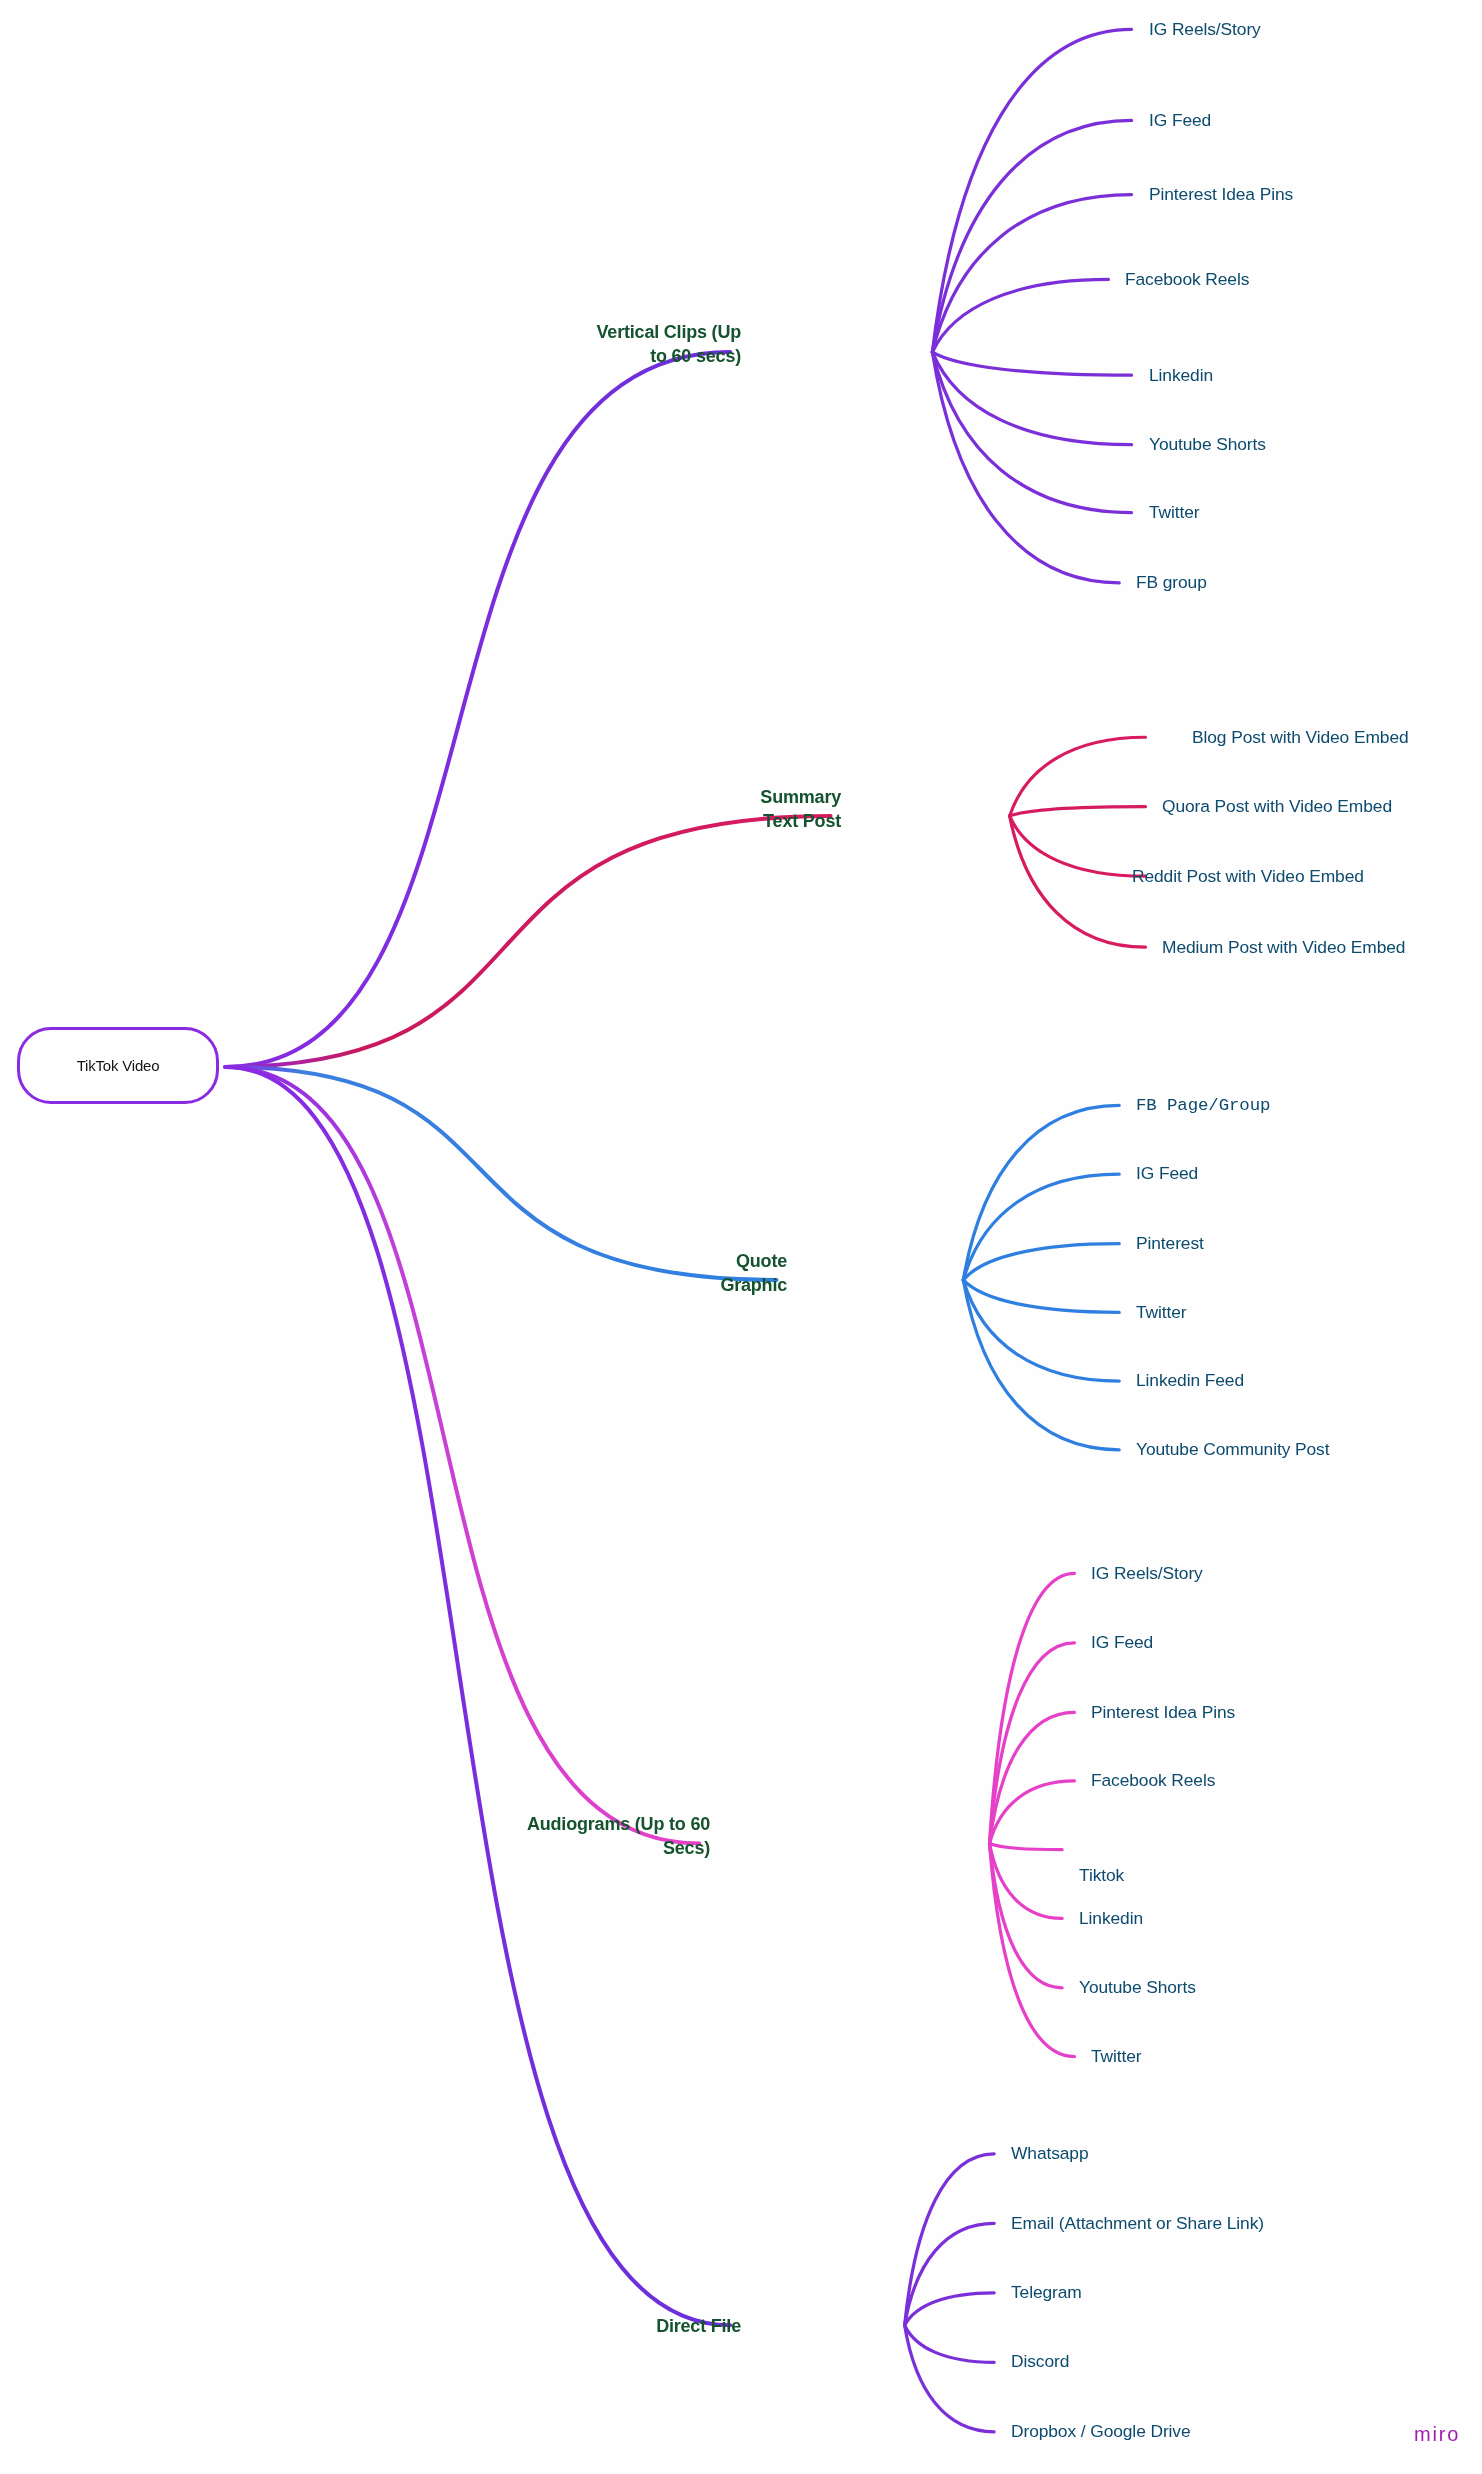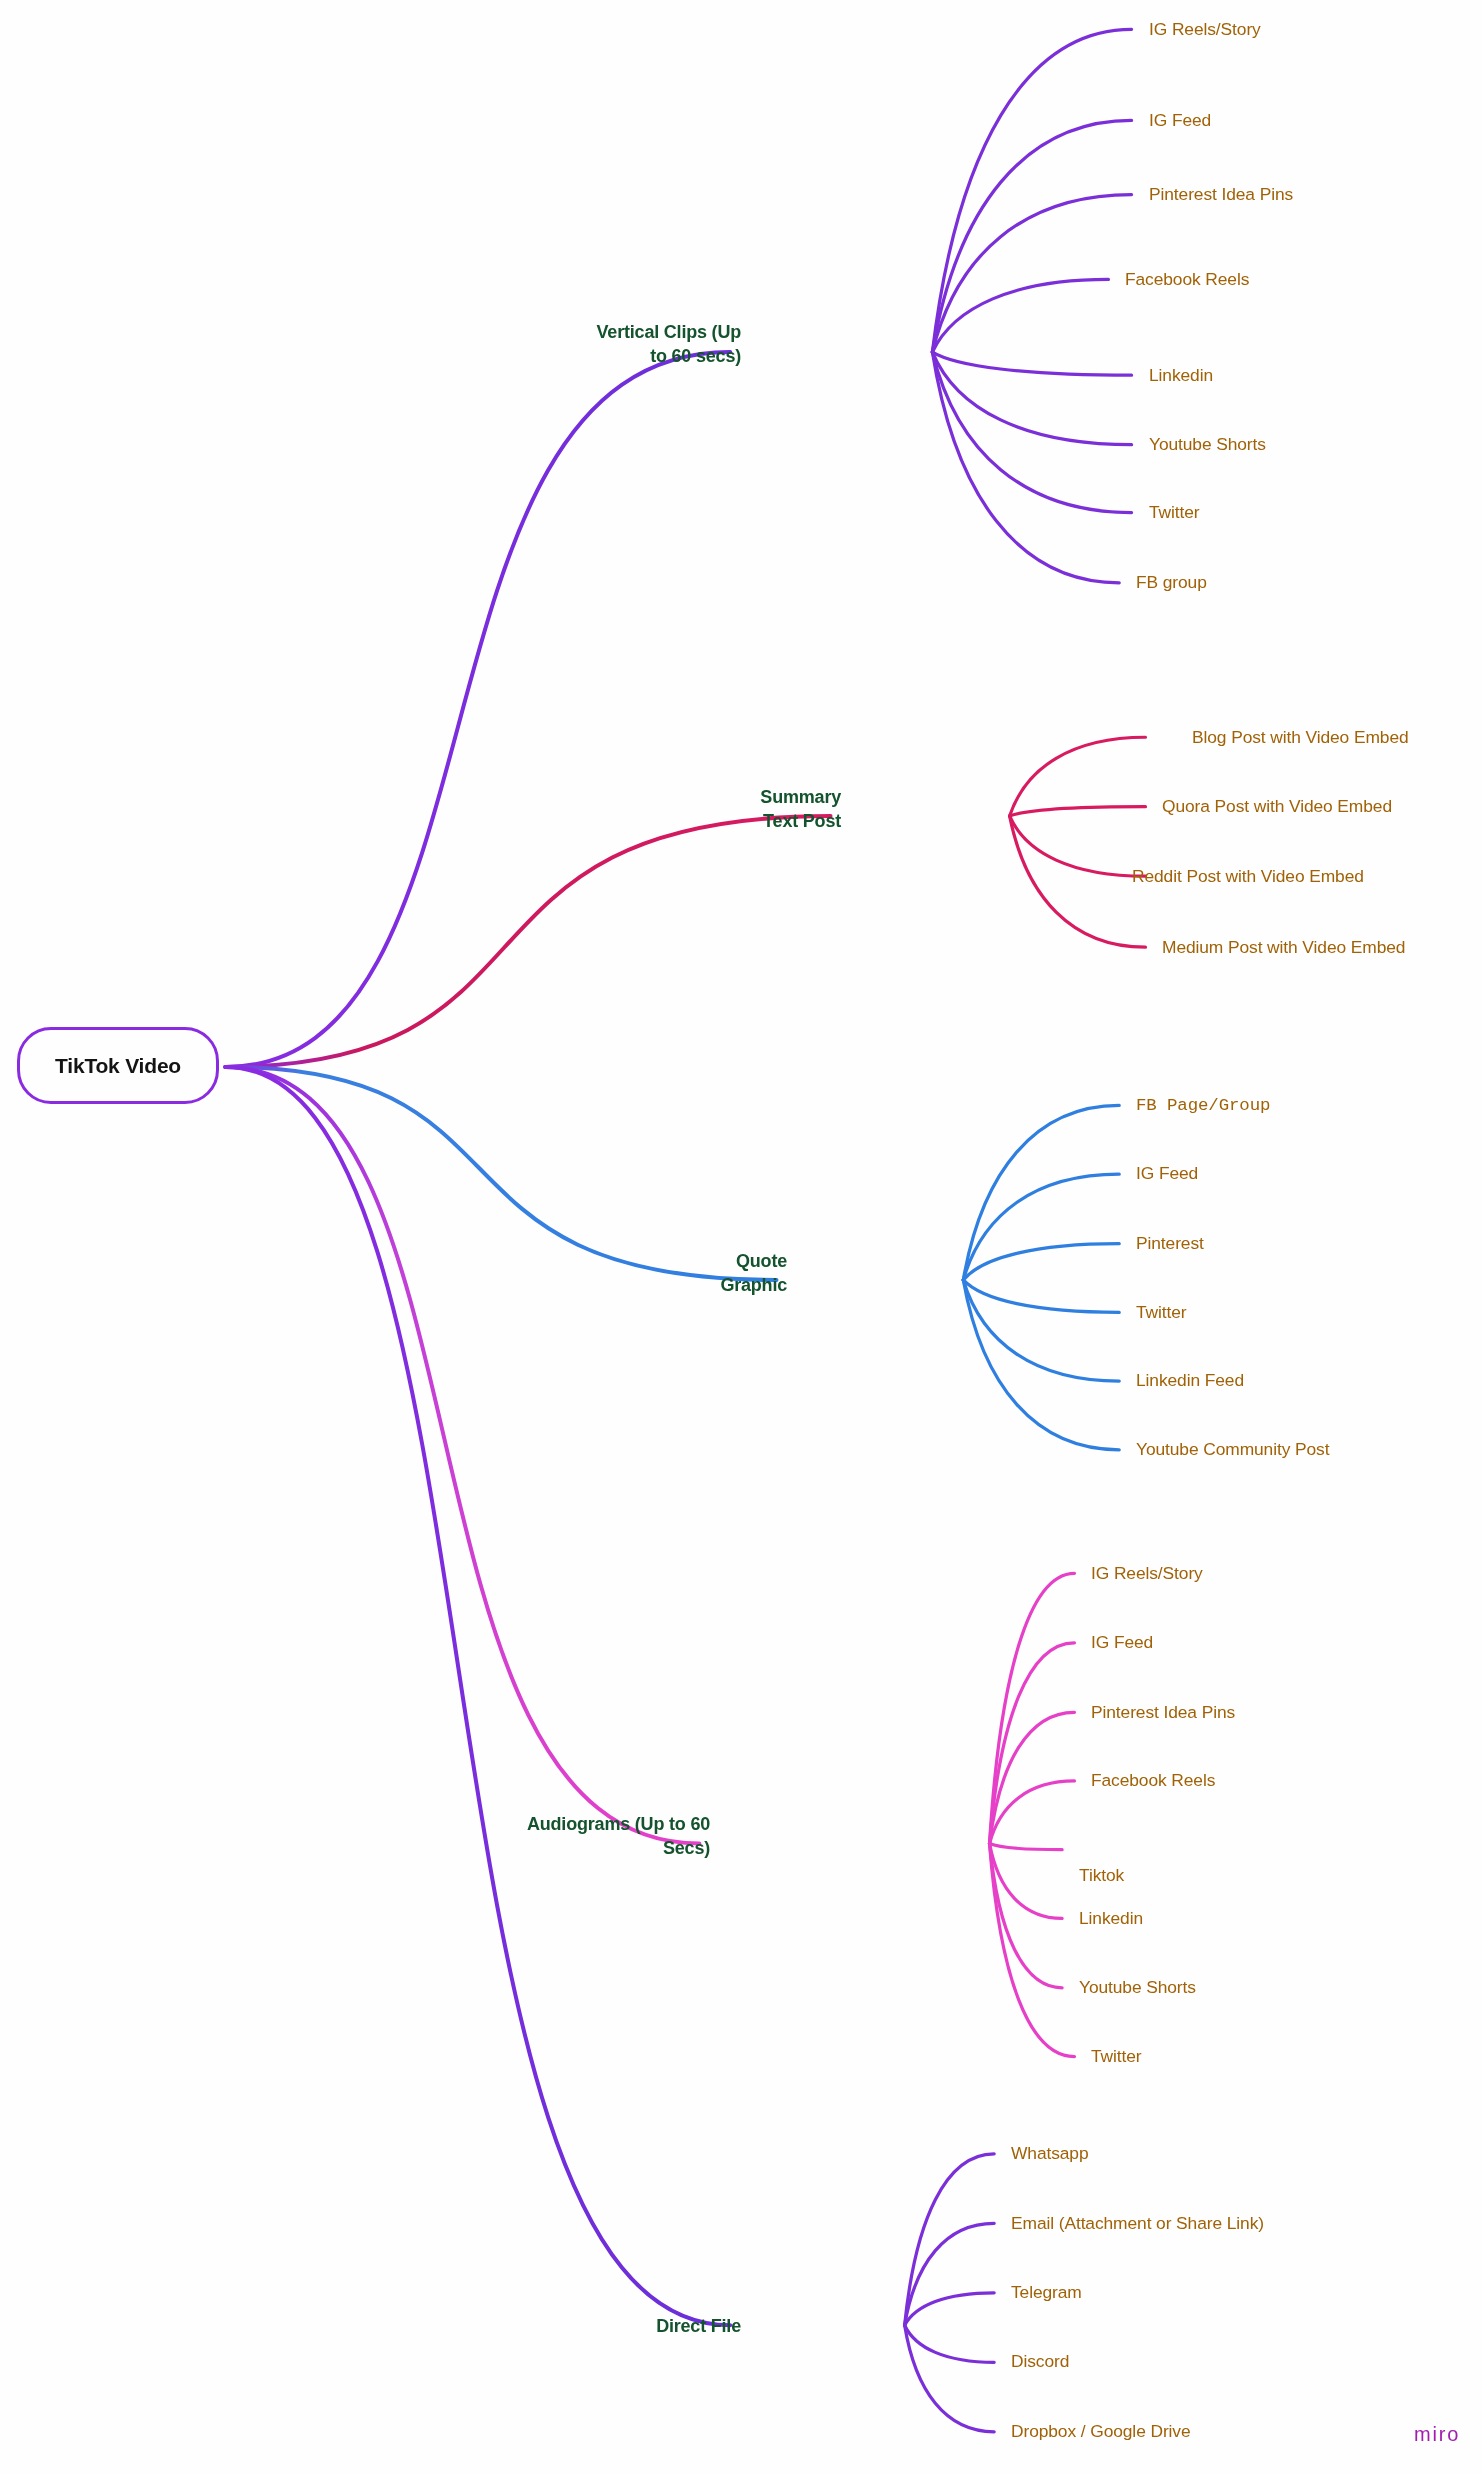"IG Reels/Story" .leaf-label { color: #a16207 -> #0c4a6e }
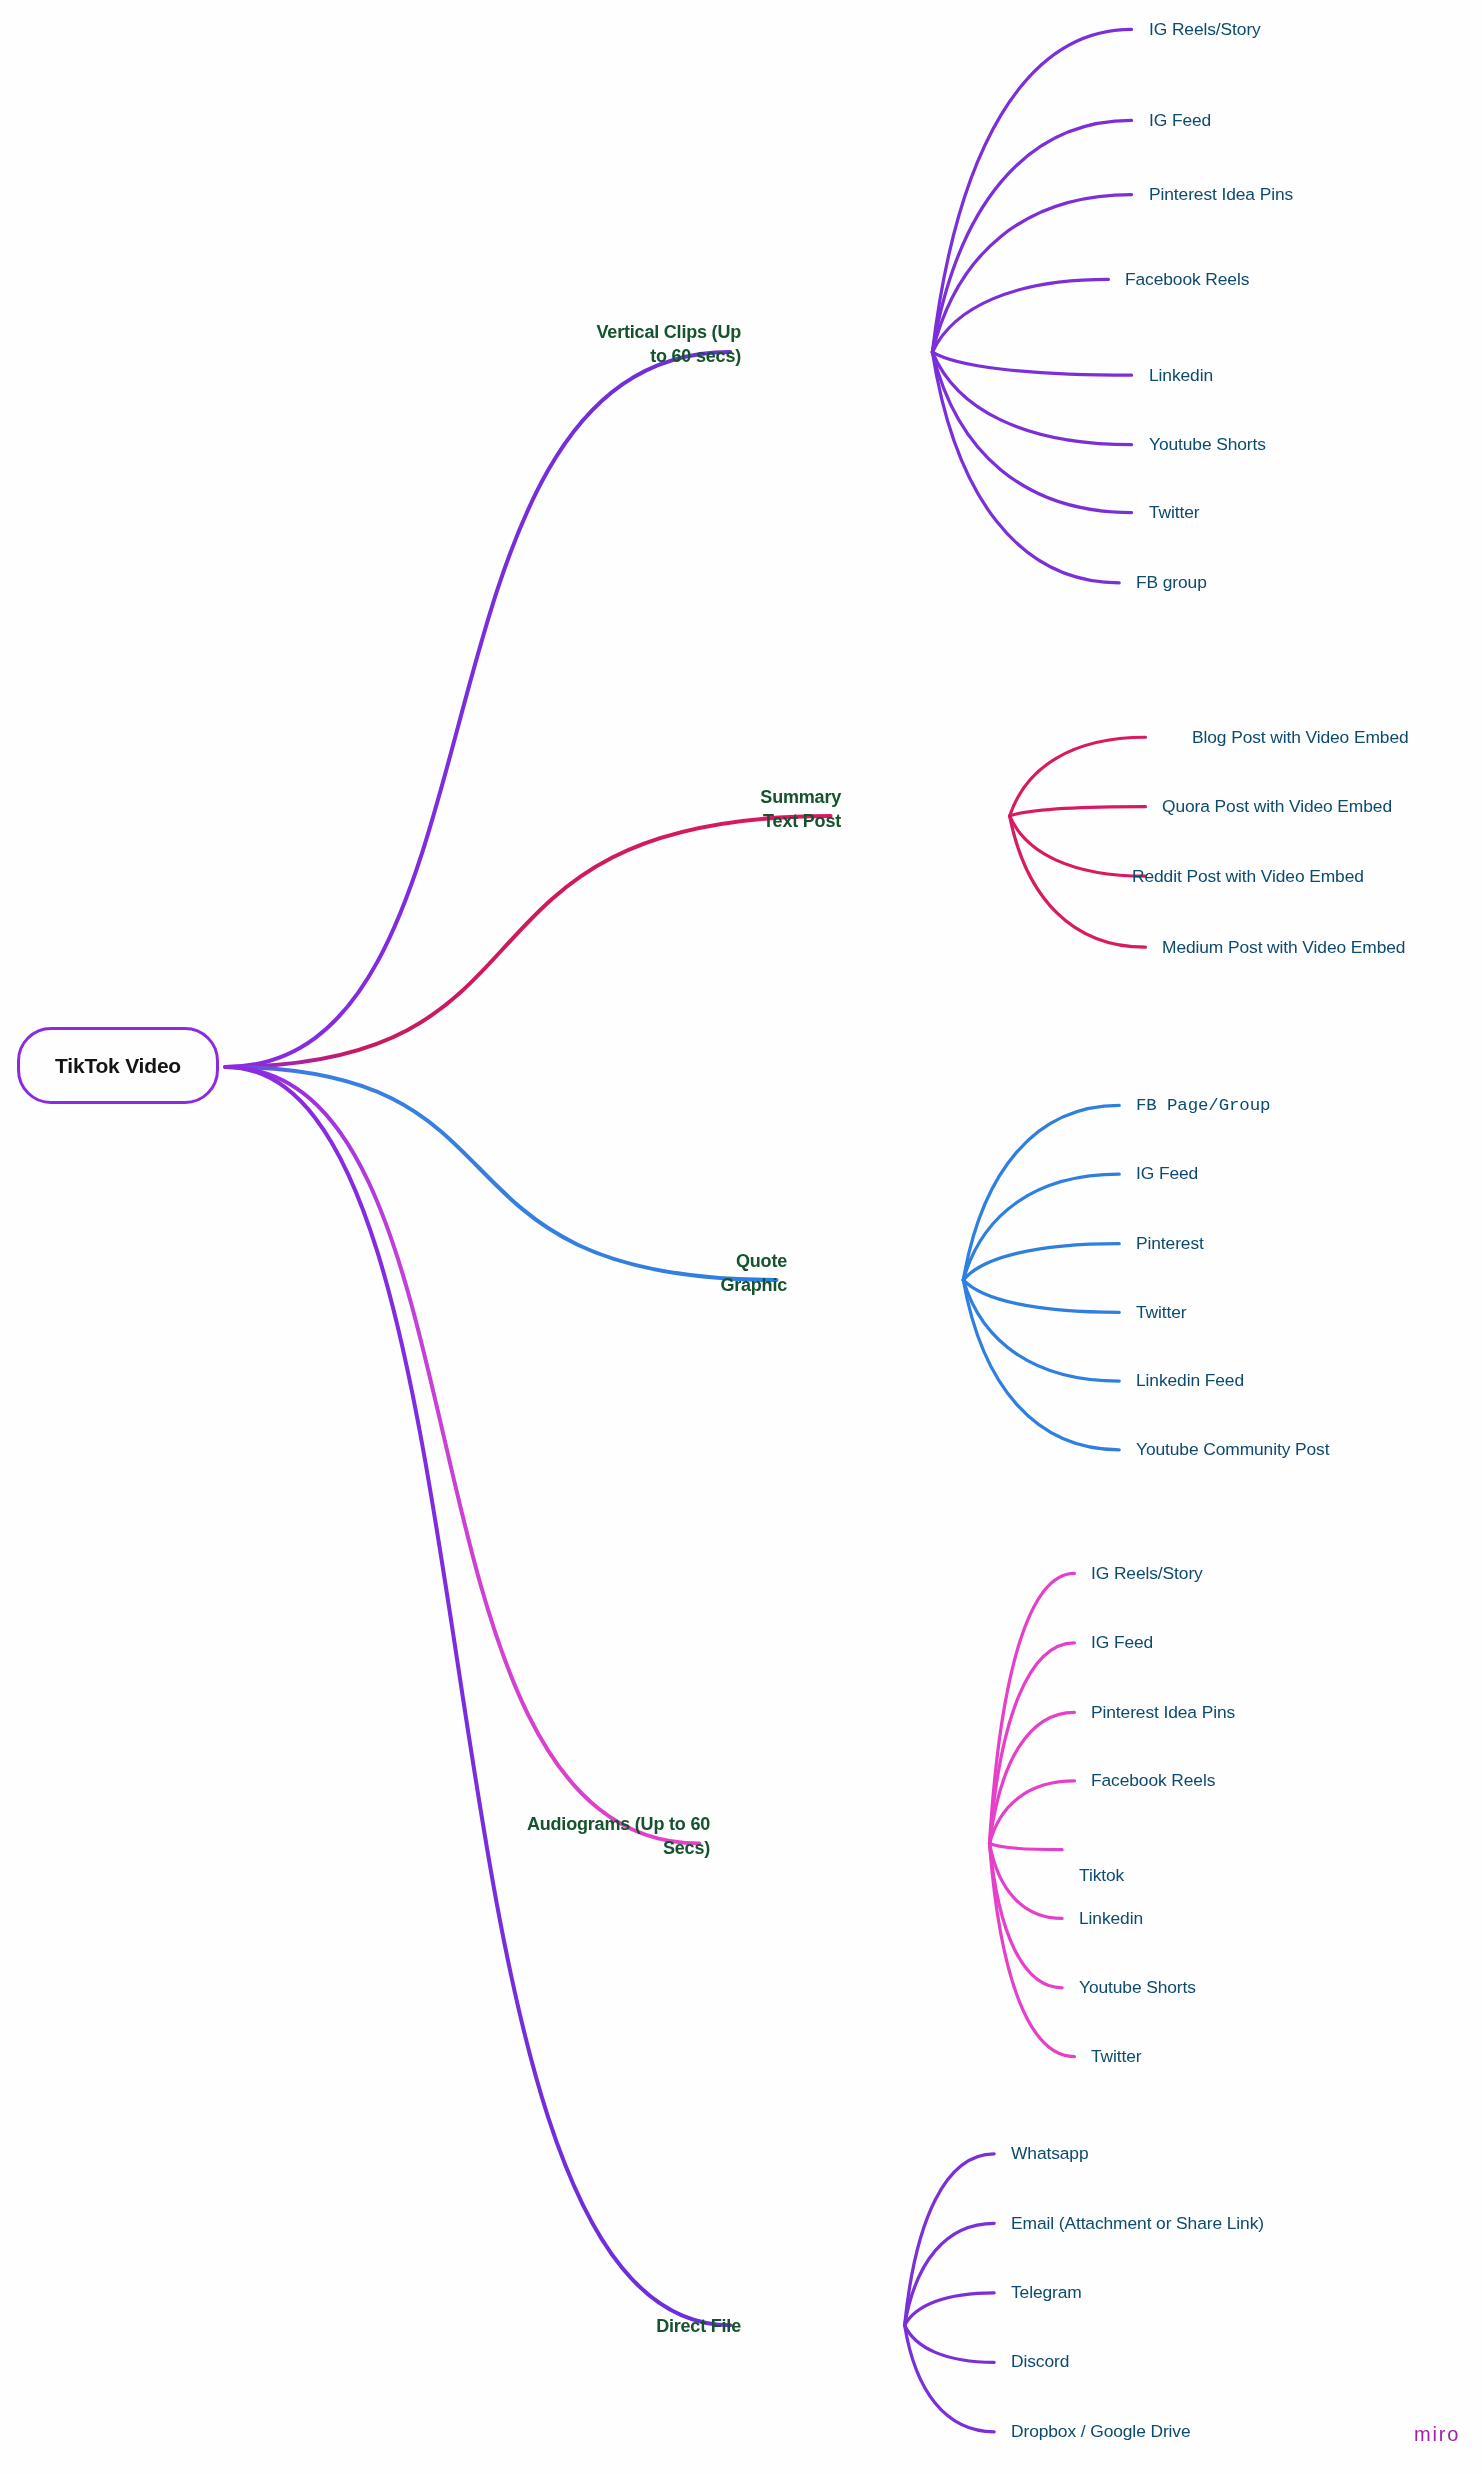"TikTok Video" .root-node span { font-size: 21px -> 15px; font-weight: bold -> normal }
